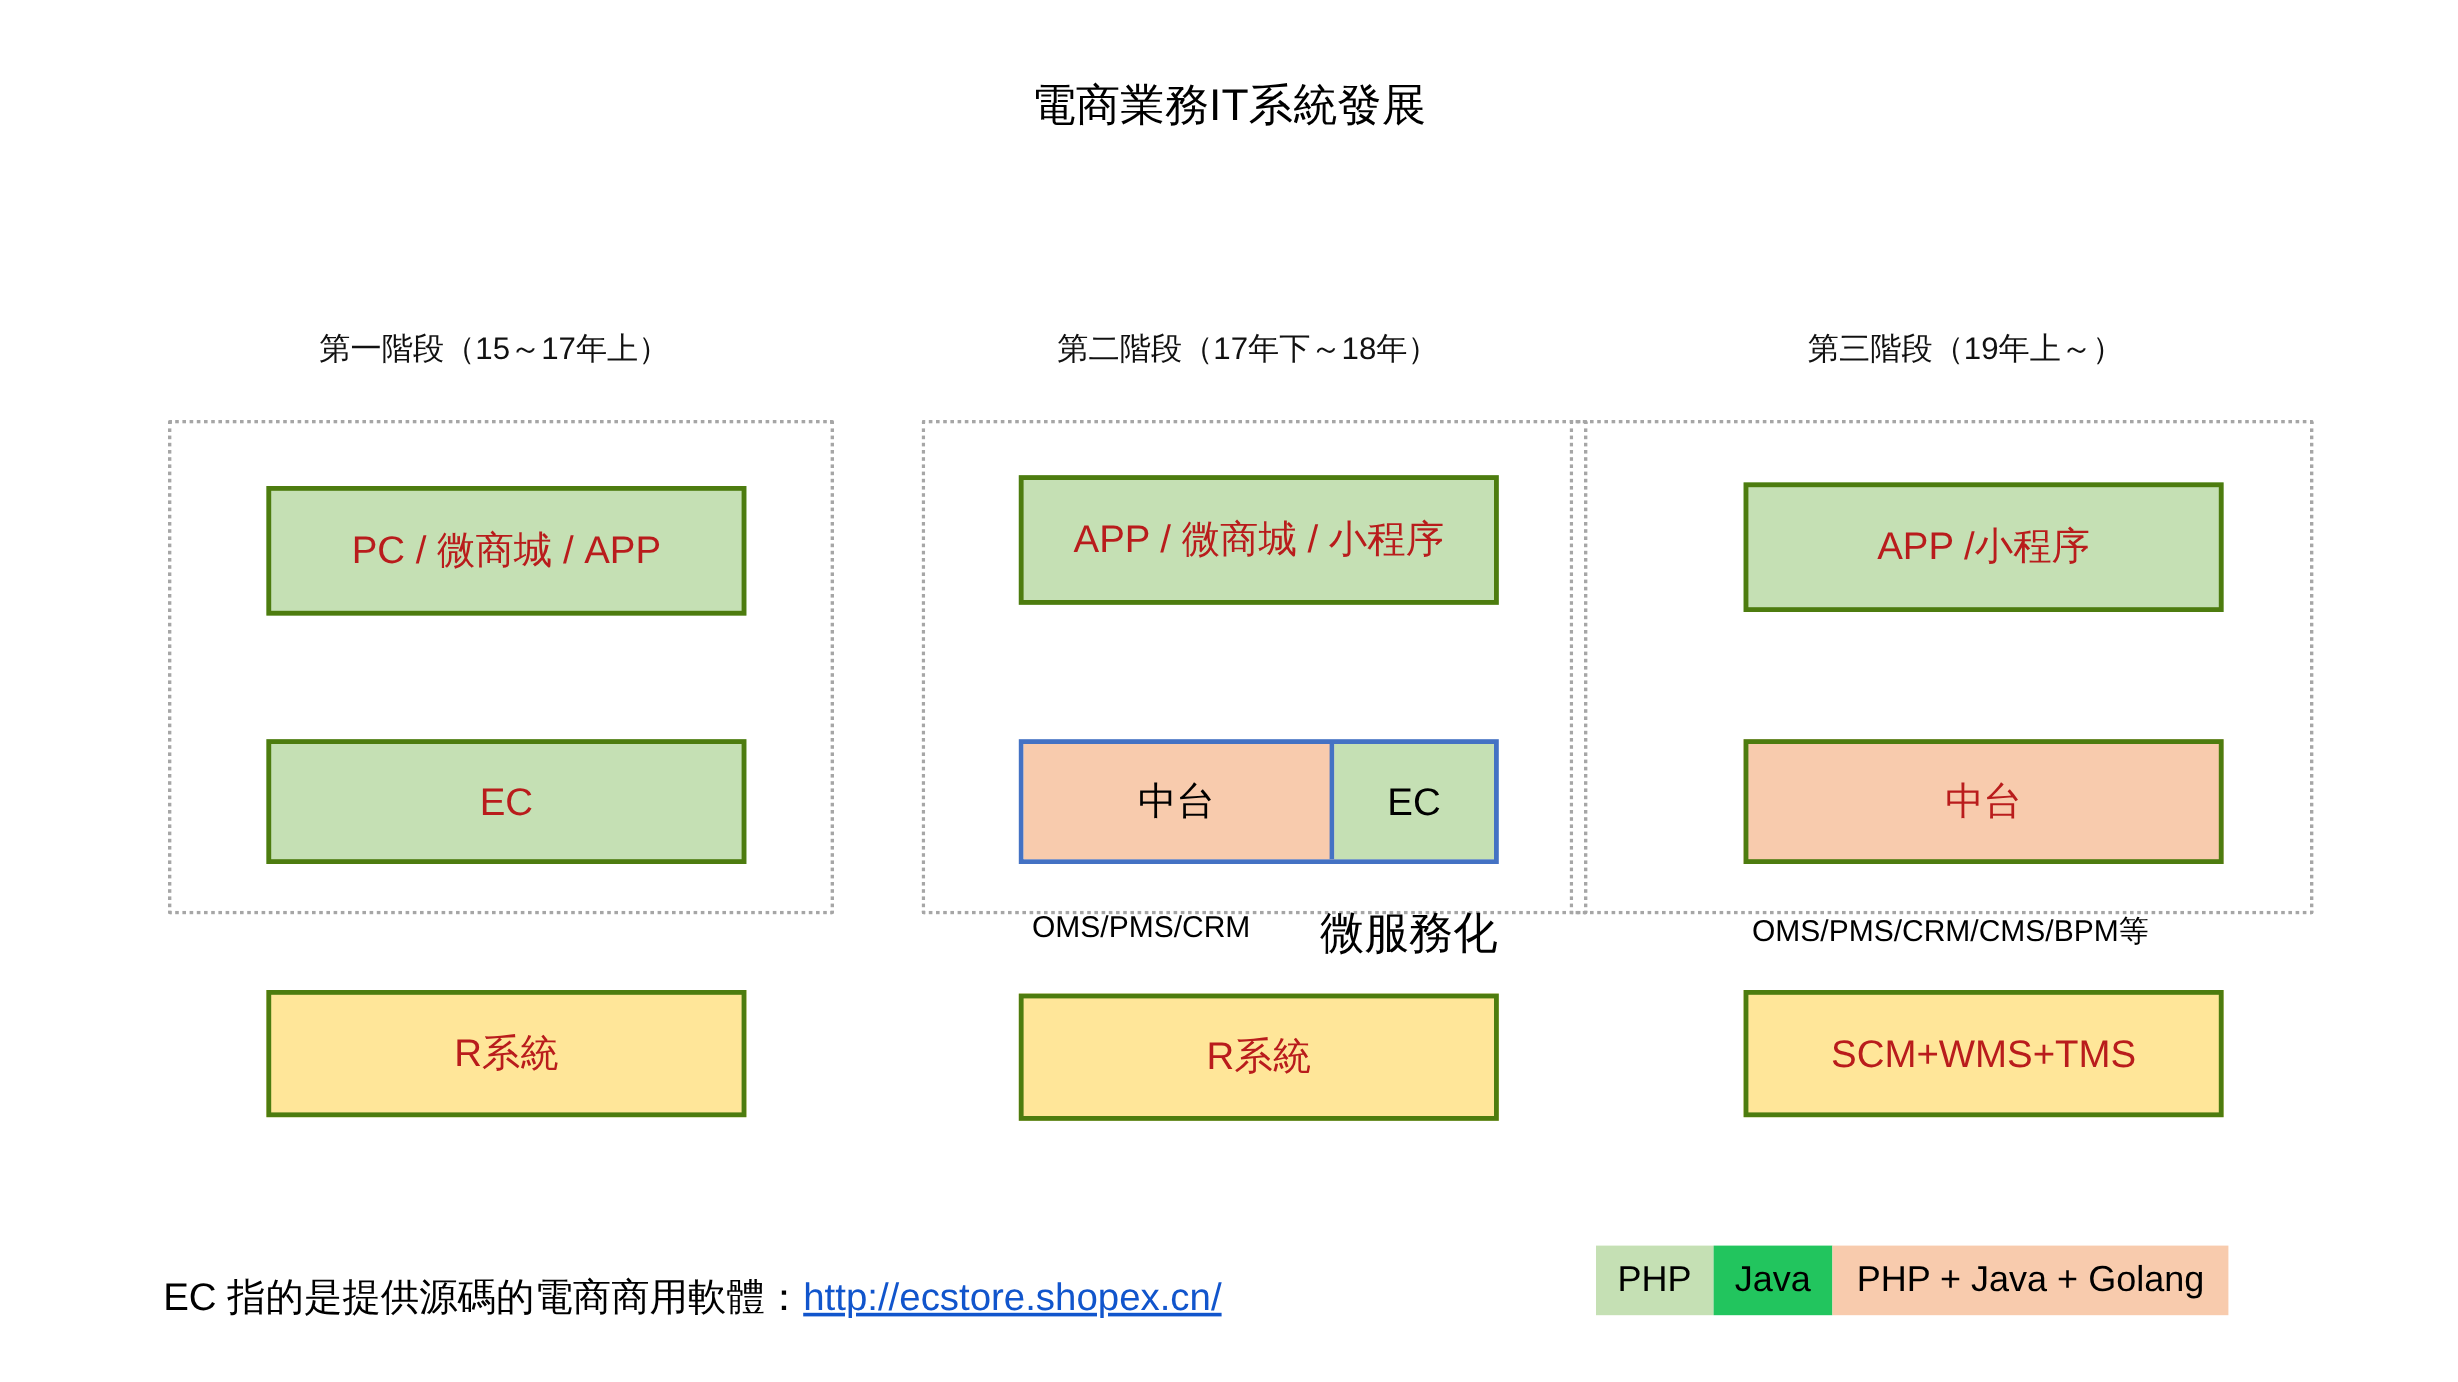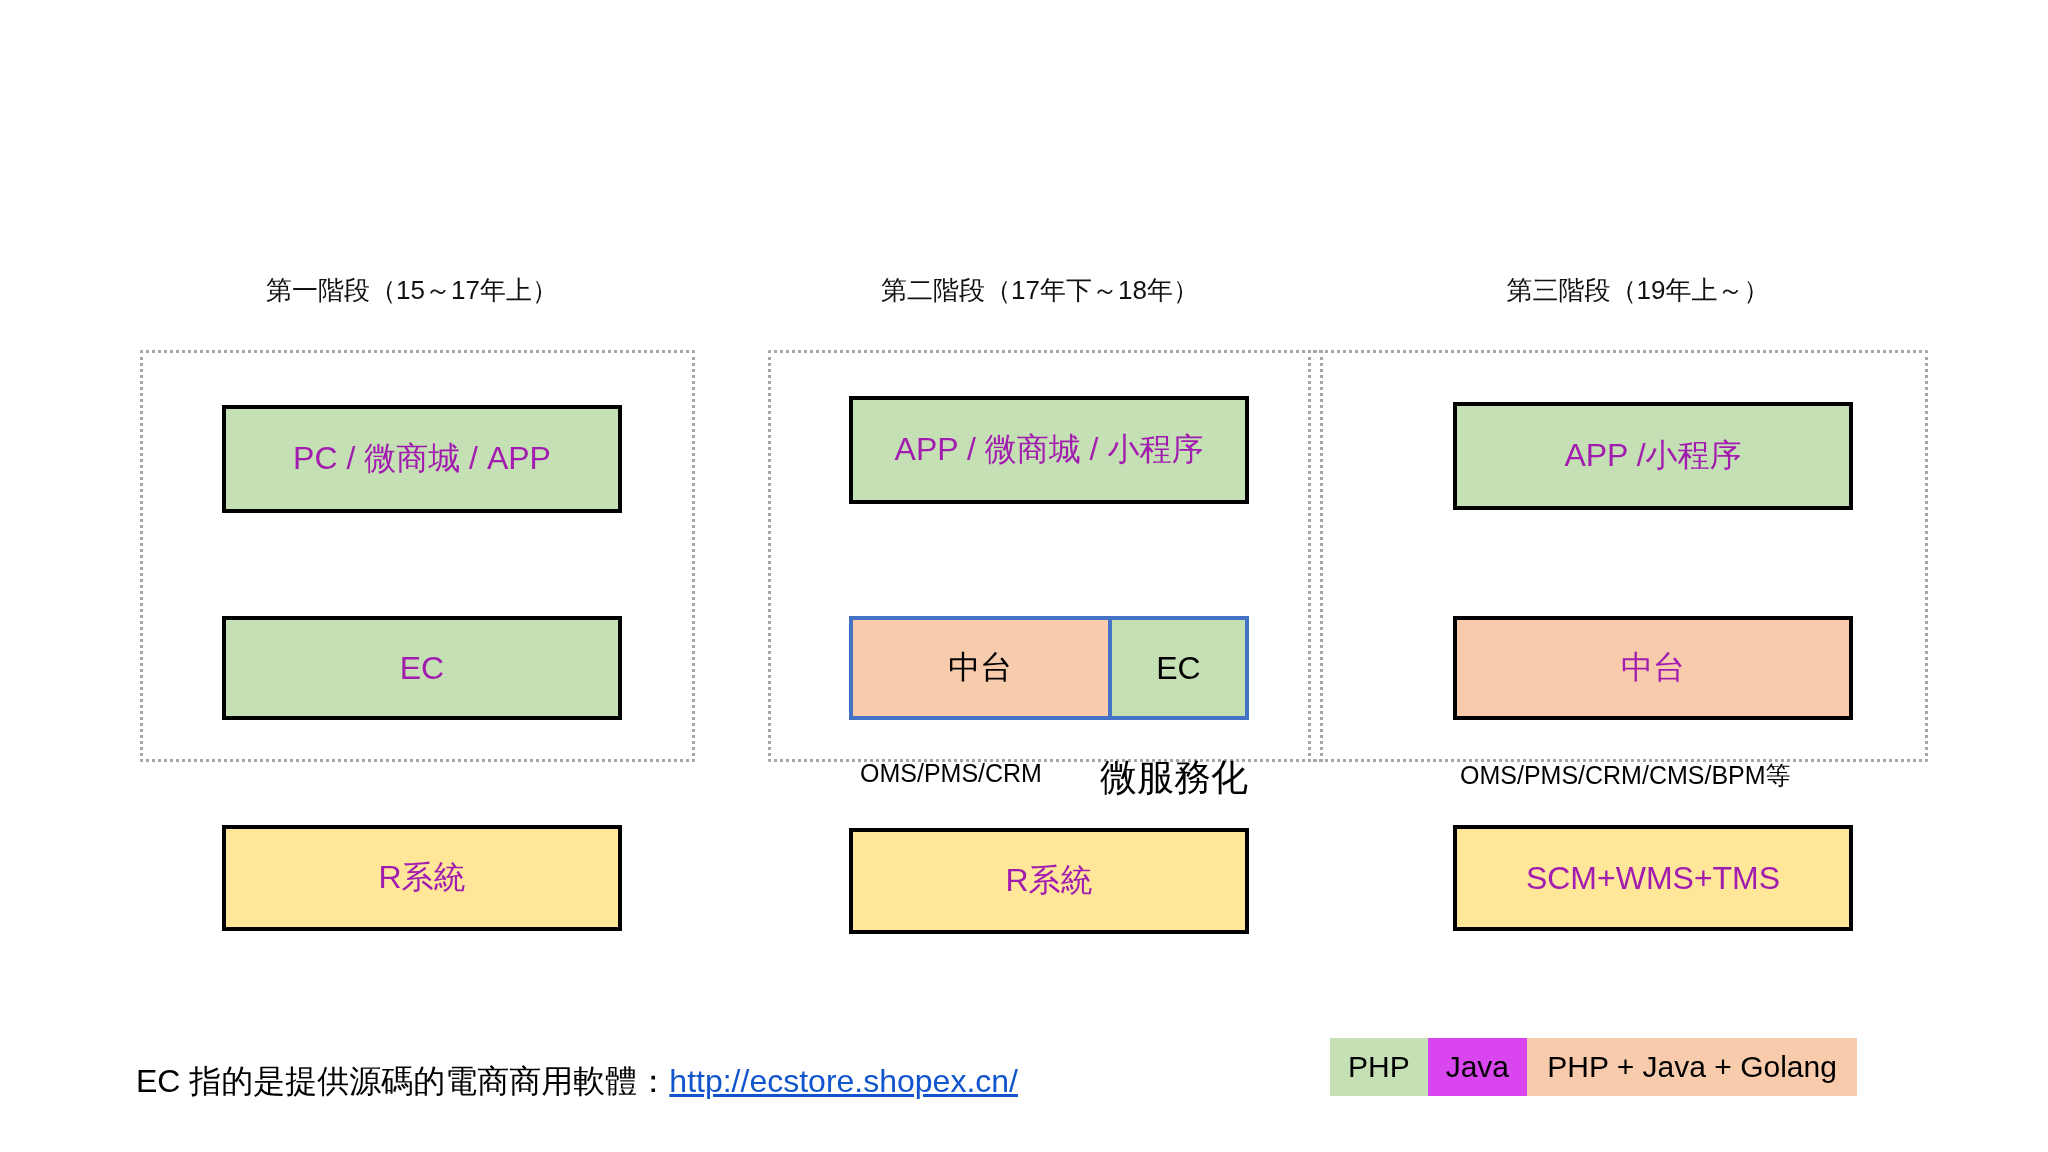"電商業務IT系統發展" div { html: none -> <div>電商業務IT系統發展</div> }
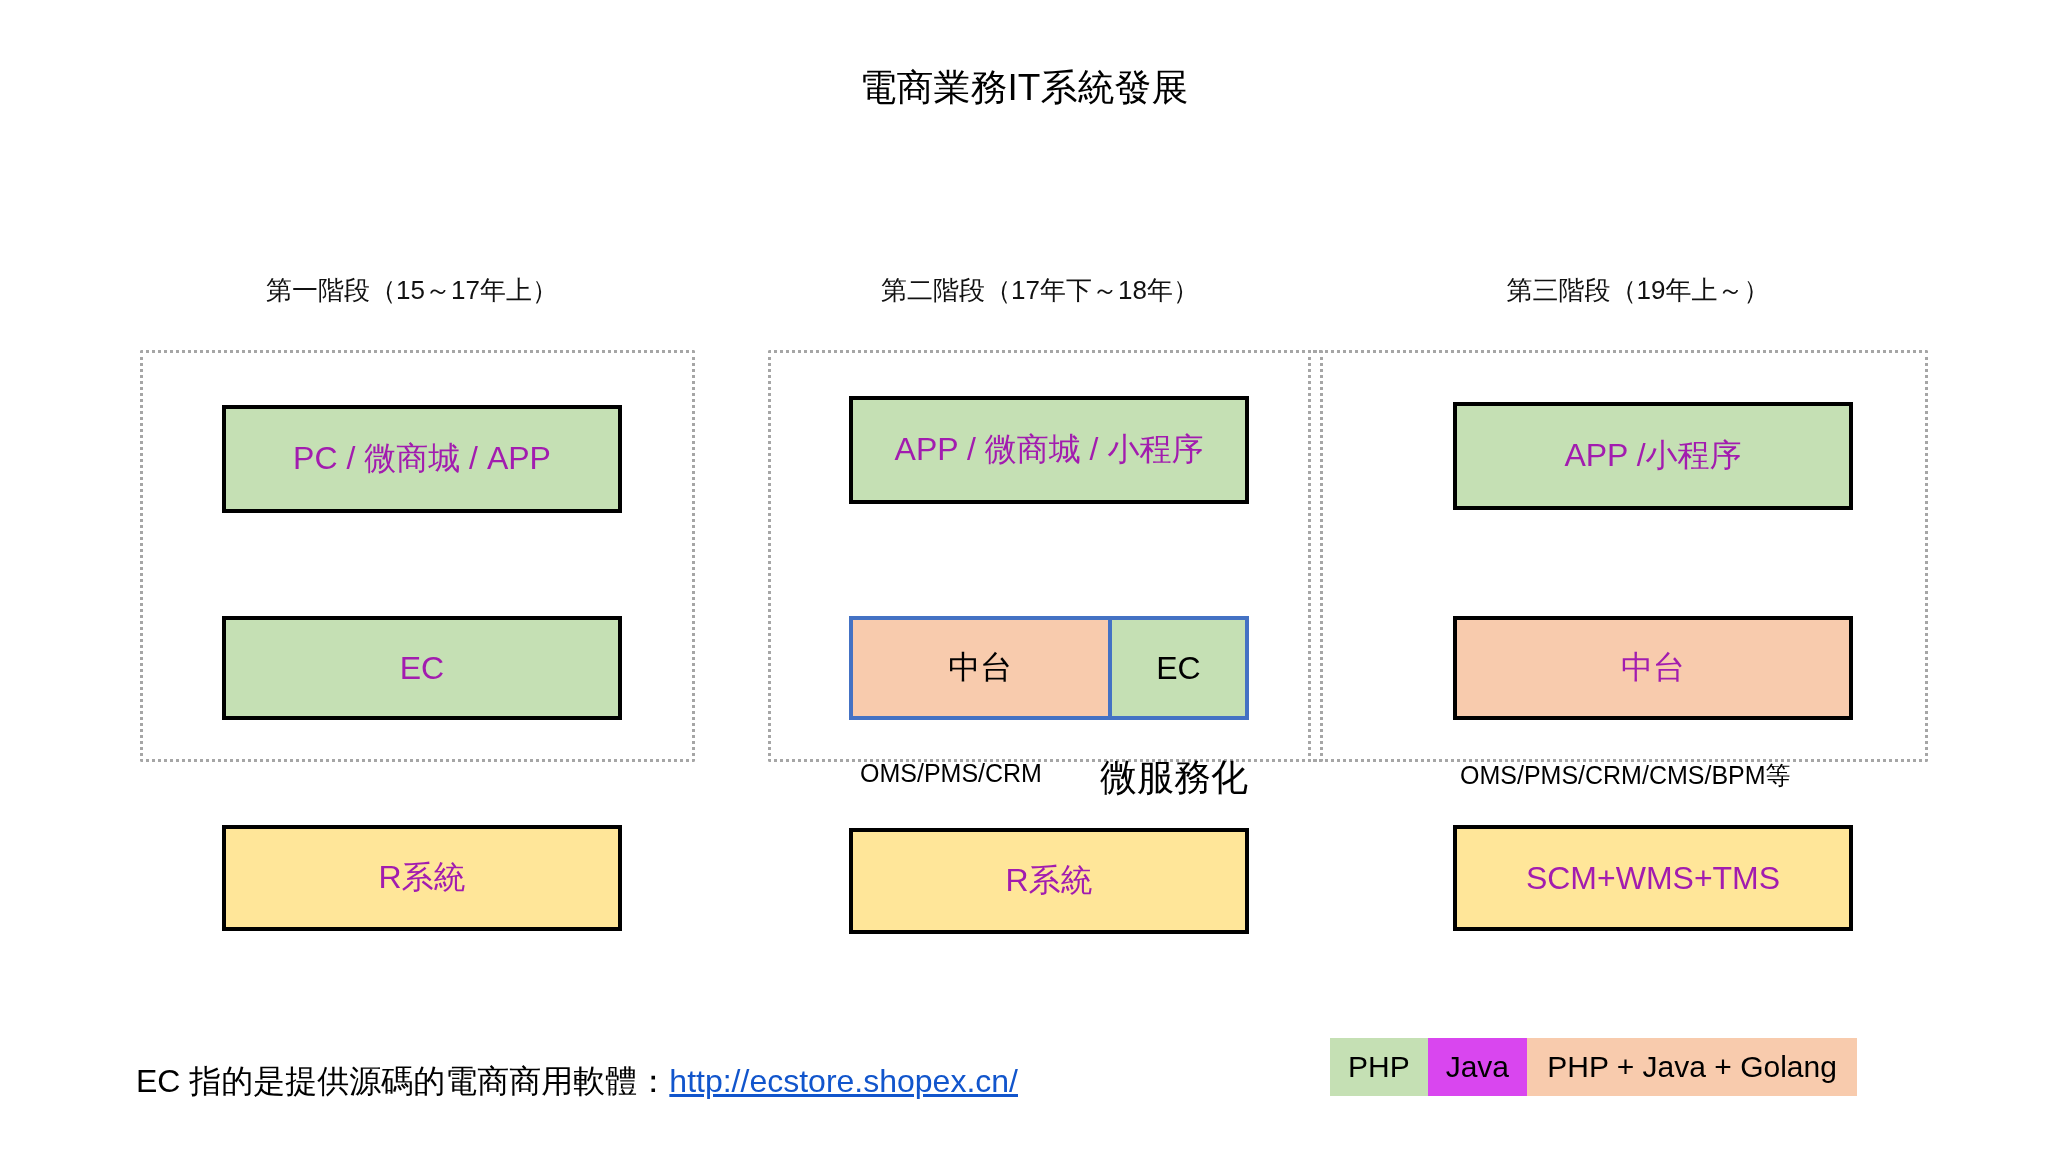"PC / 微商城 / APP" .box { border: 4px solid #000000 -> 4px solid #4d7c0f; color: #a21caf -> #b91c1c }
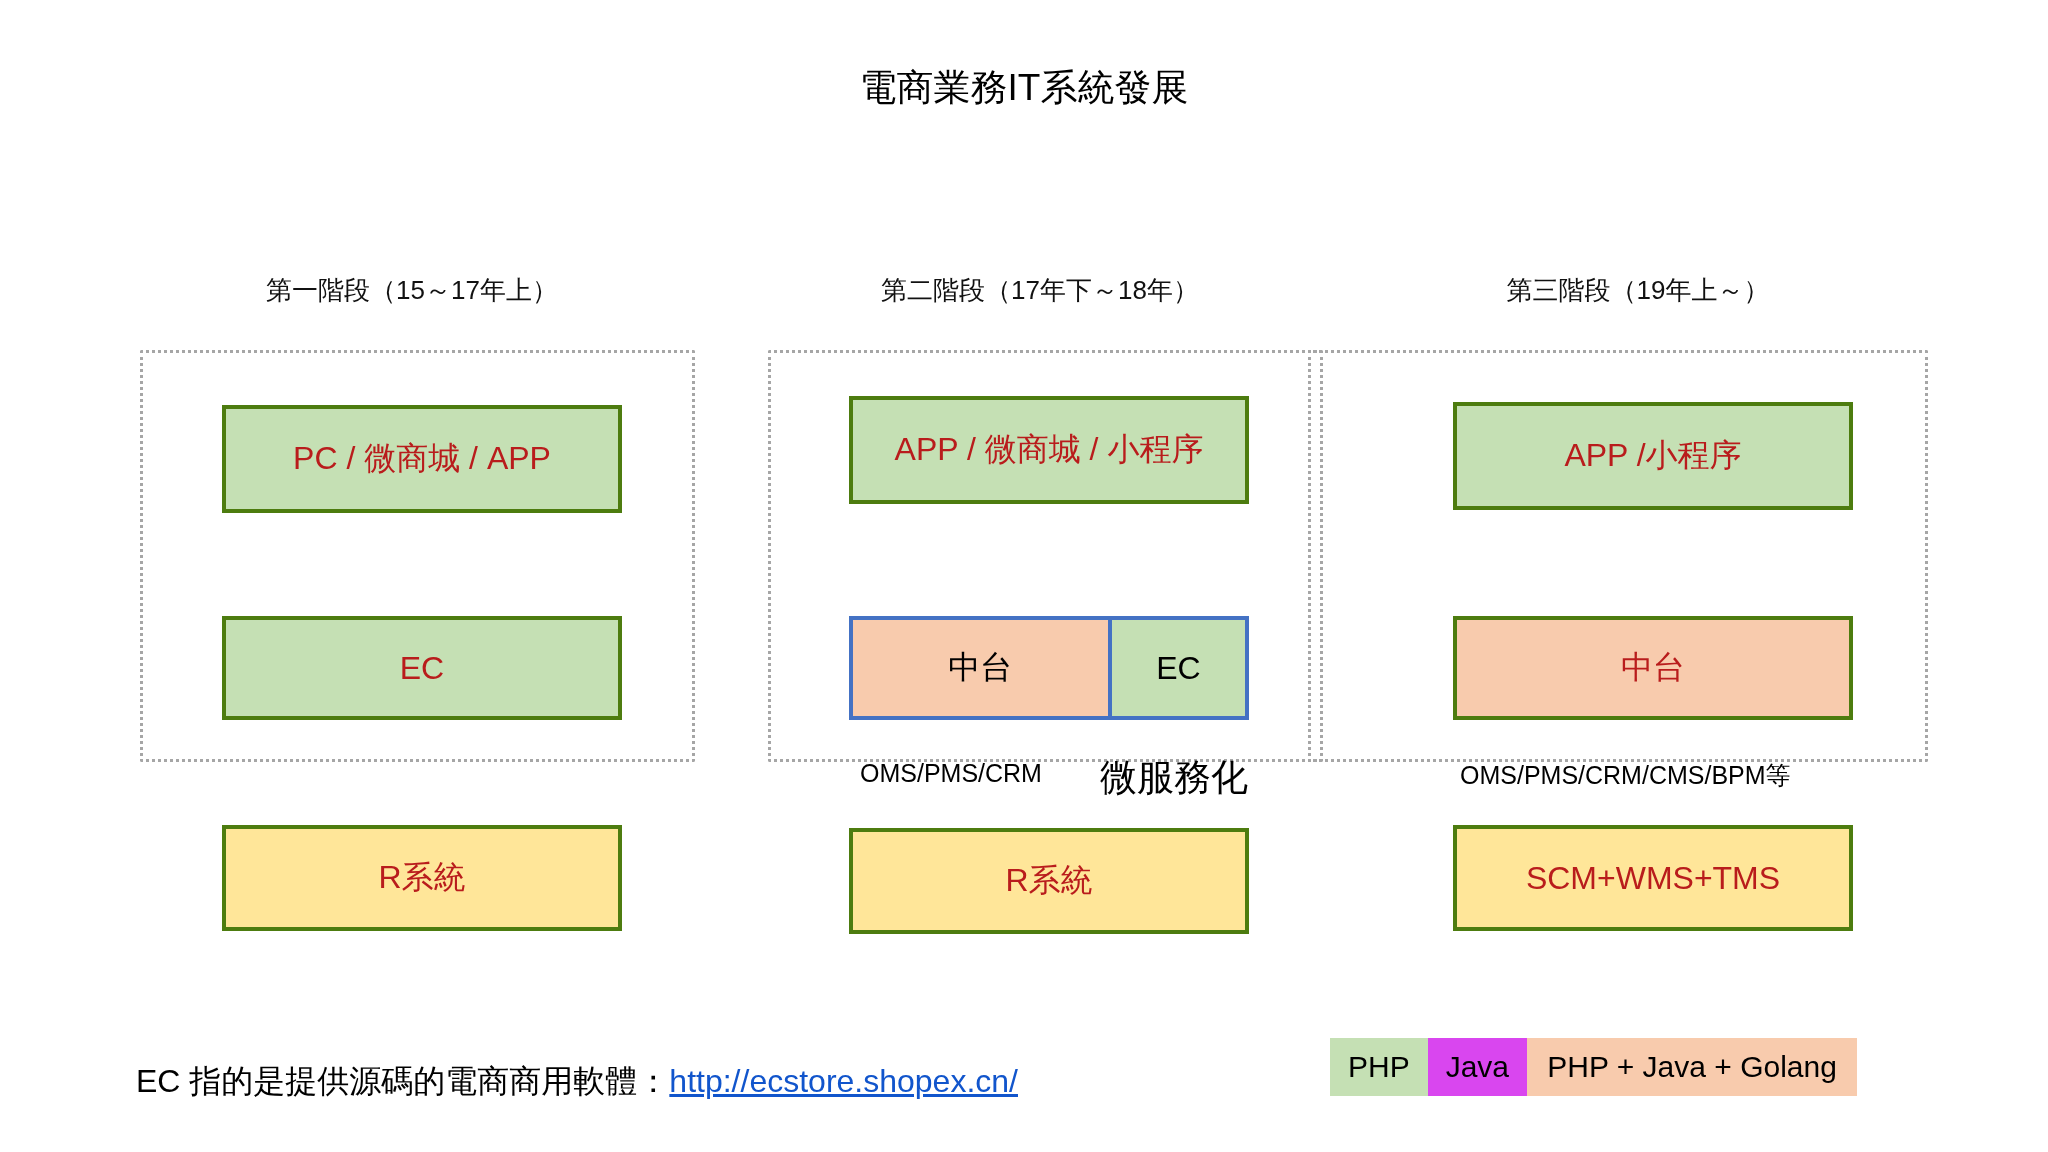"Java" .legend-chip.yellow { background: #d946ef -> #22c55e }
